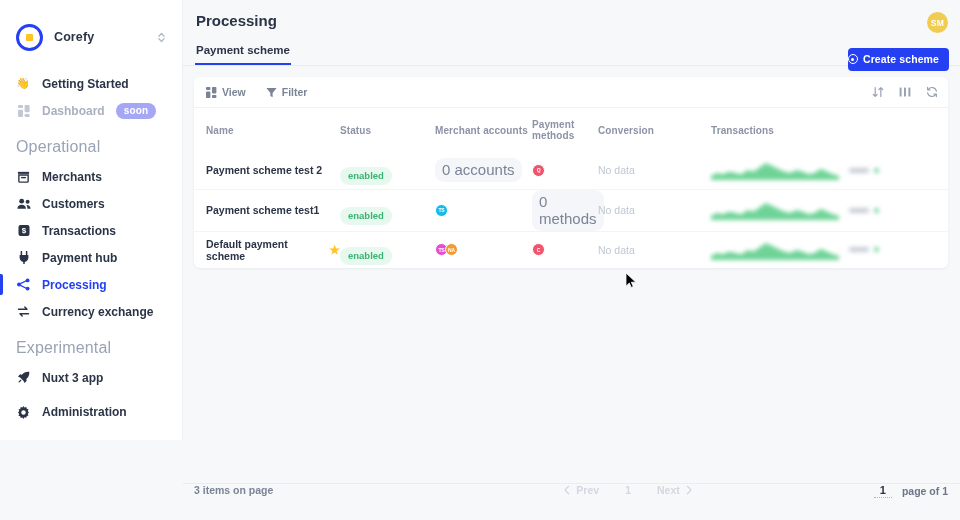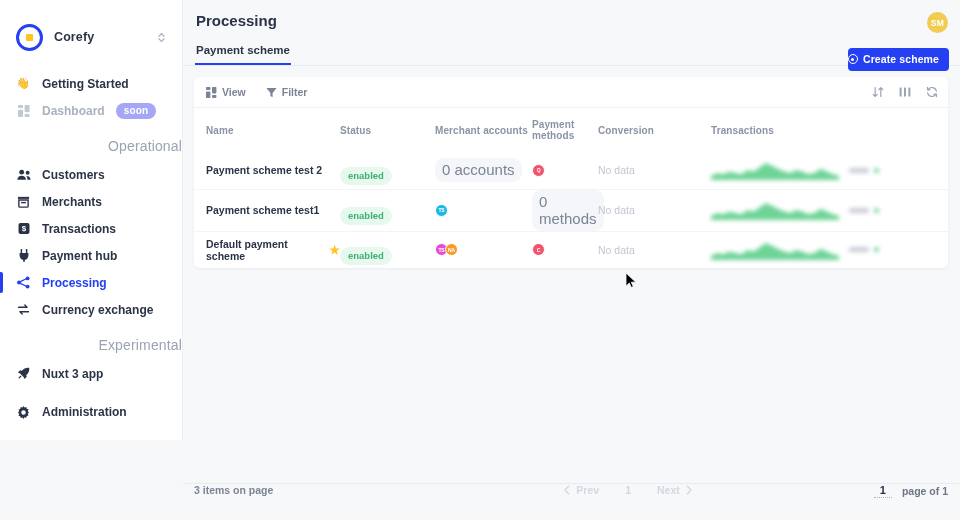"Operational" .nav-section { font-size: 14px -> 16px; text-align: right -> none }
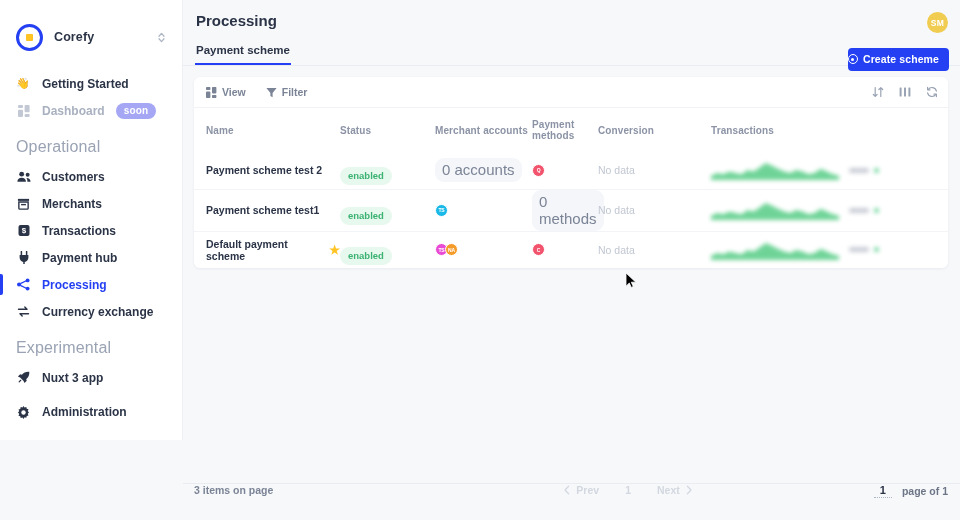"Customers" div.nav-item { order: before "Merchants" -> after "Merchants" }
